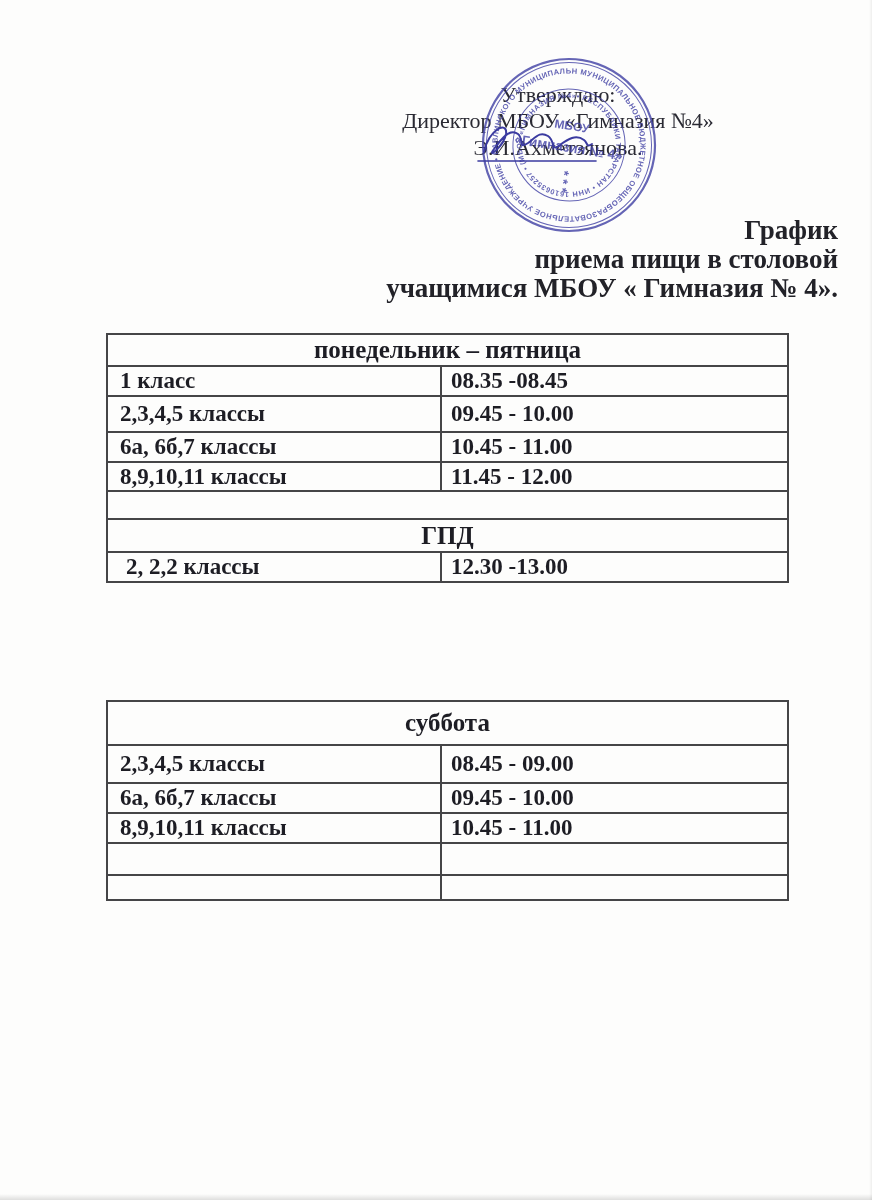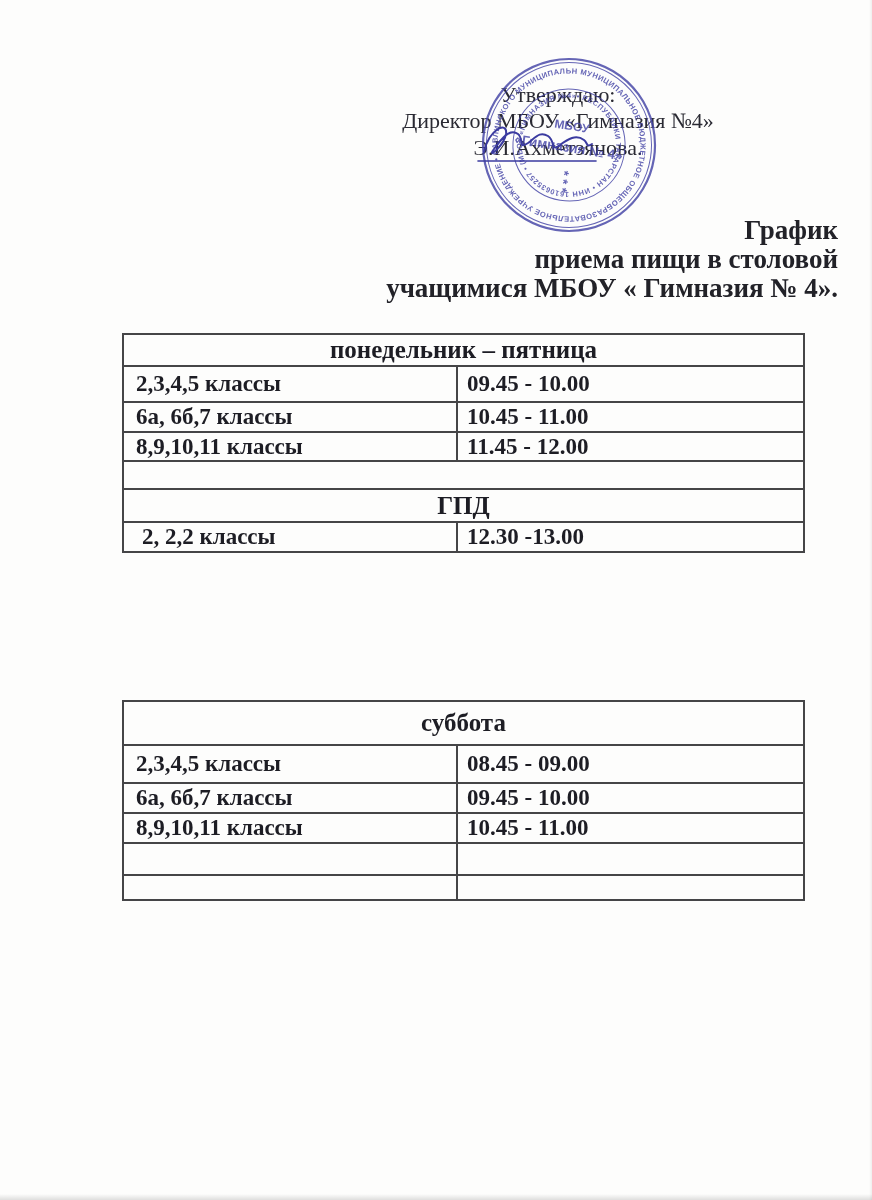"понедельник – пятница" table.sched { left: 122px -> 106px }
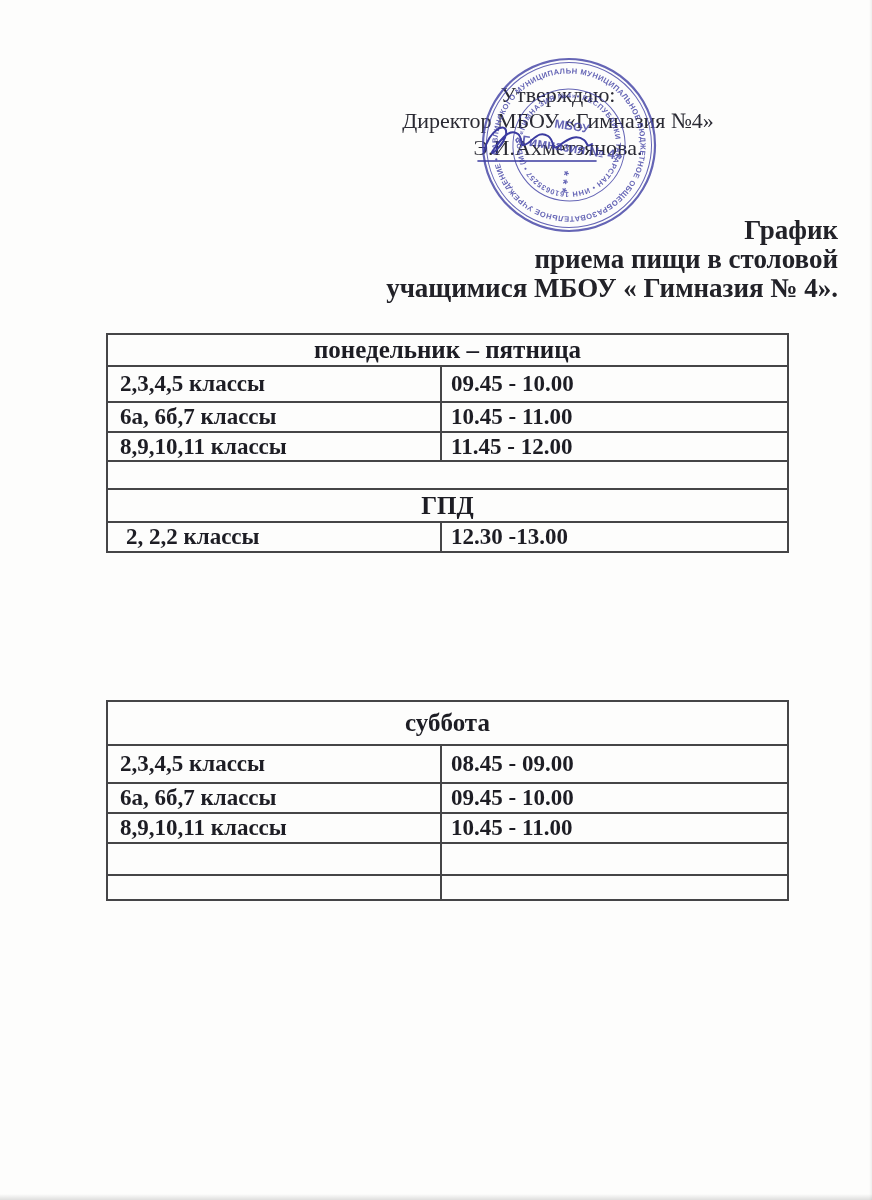"1 класс" tr { html: none -> <tr> <td>1 класс</td> <td>08.35 -08.45</td> </tr> }
